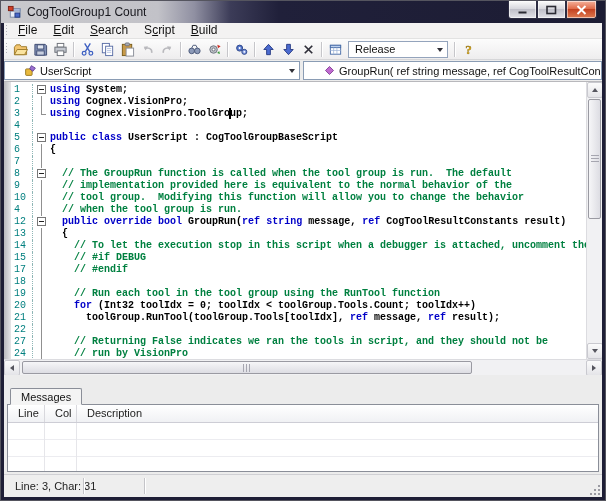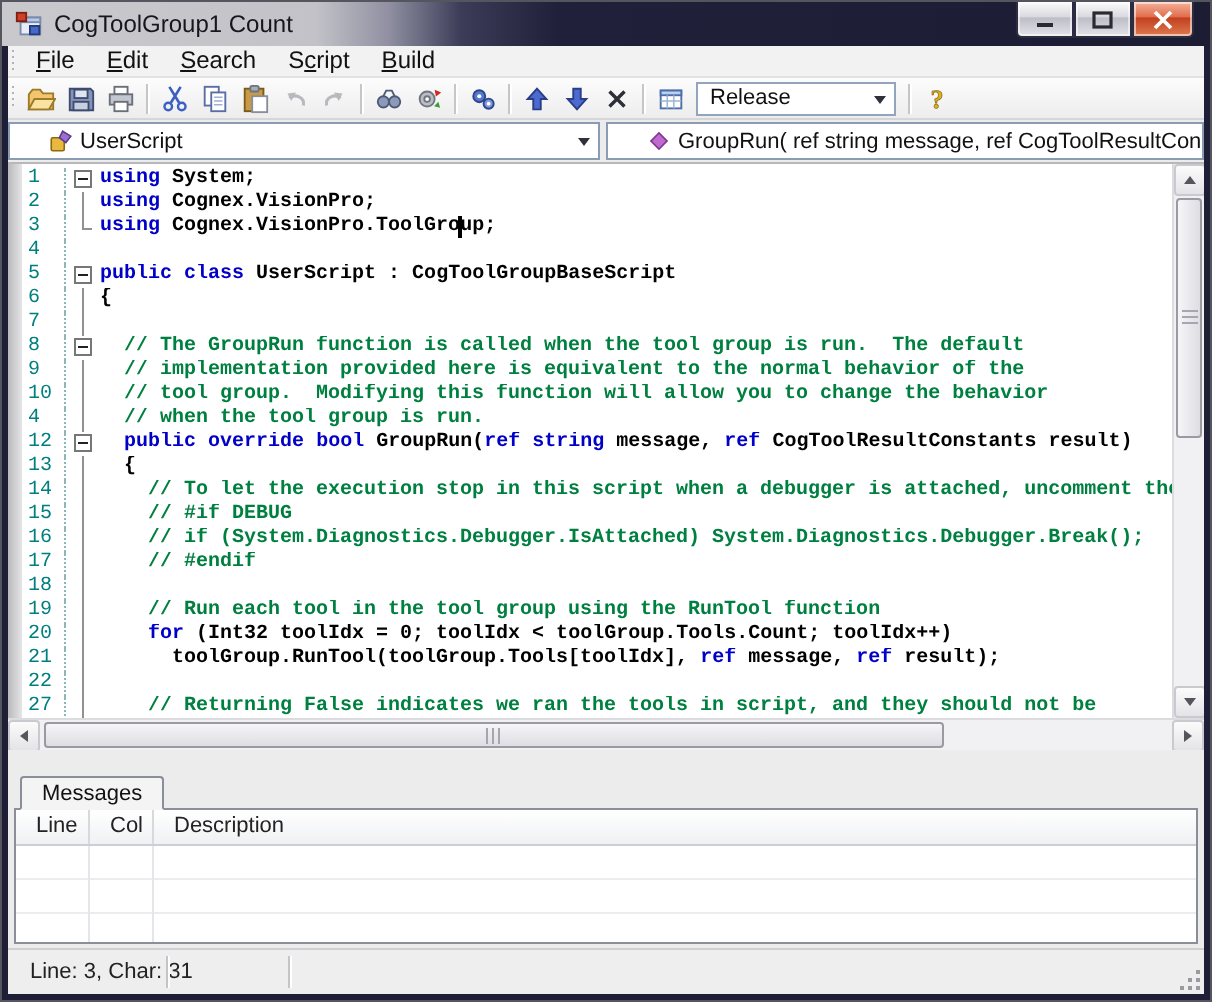"16" div.erow { html: <div> <div>16</div> <div></div> <div><span> // if (System.Diagnostics.Debugger.IsAttached) System.Diagnostics.Debugger.Break();</span></div> </div> -> none }
